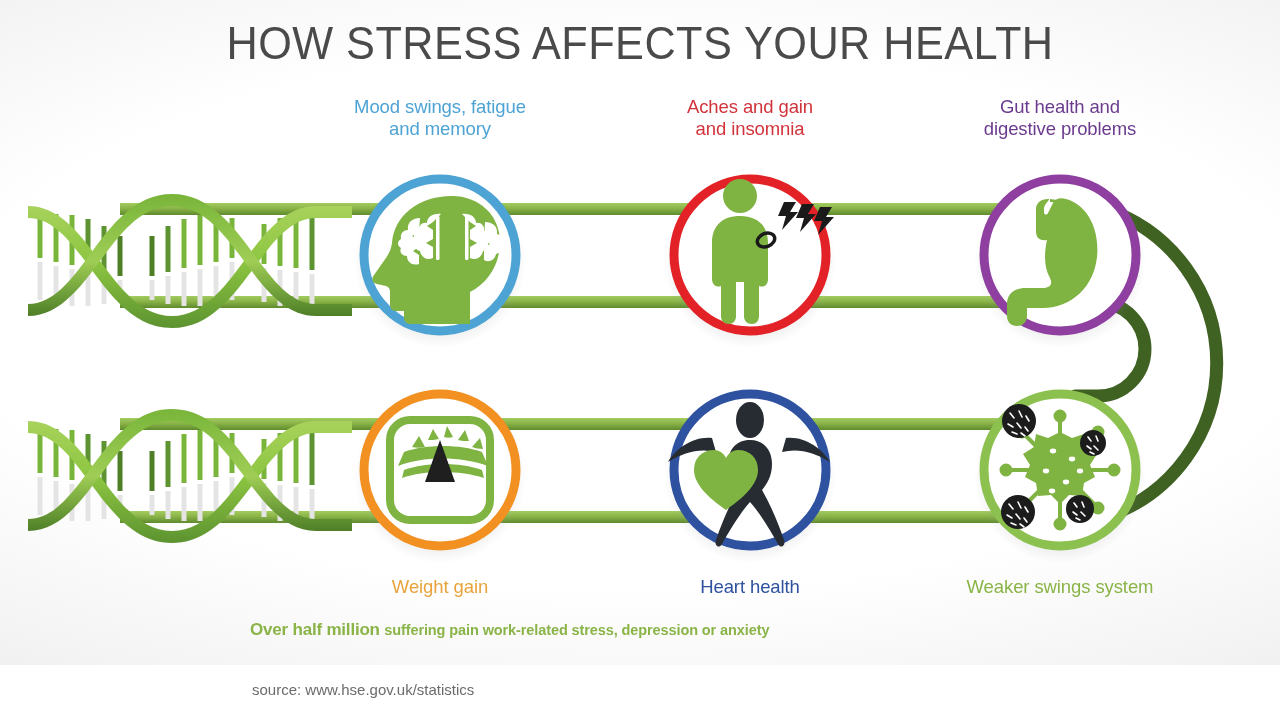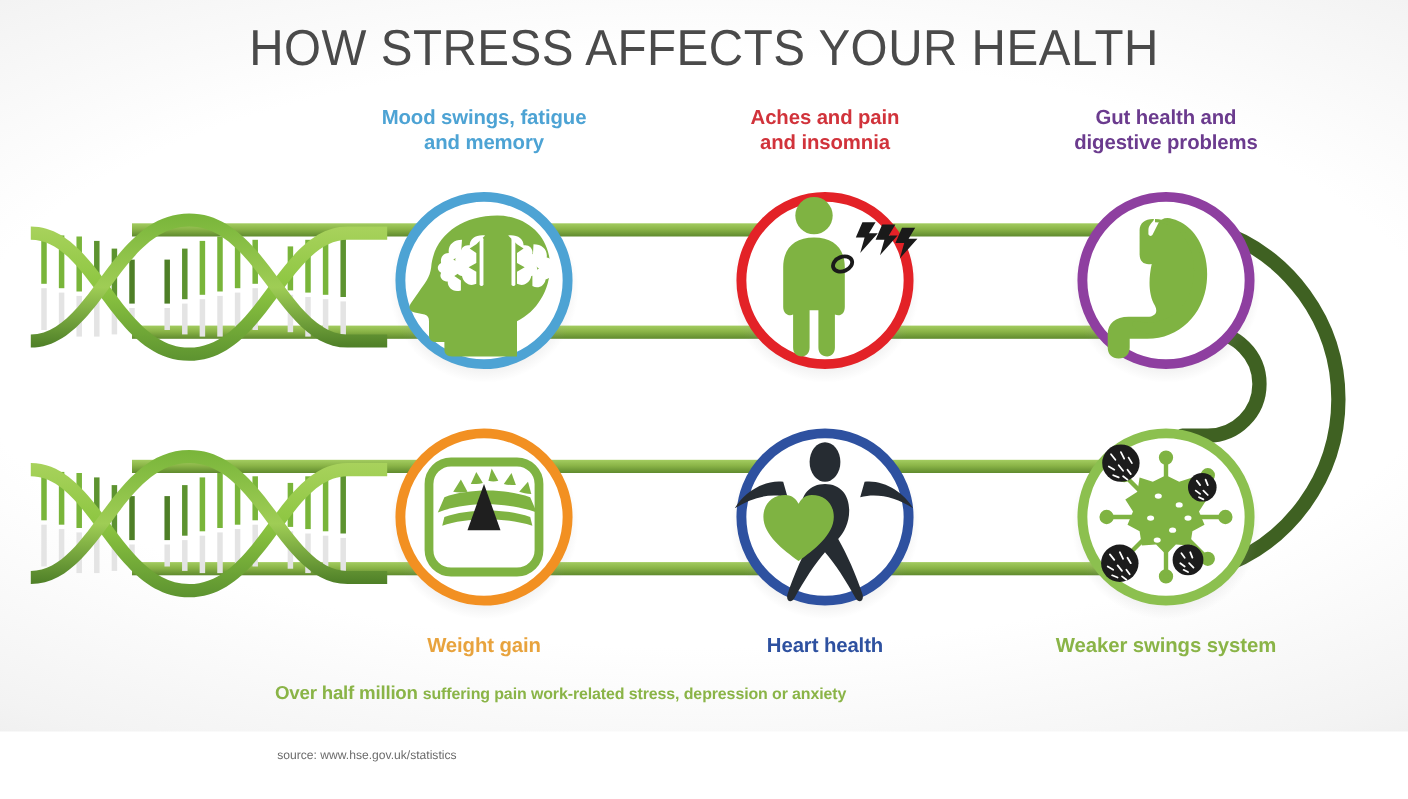"Mood swings, fatigue" .label { font-weight: bold -> normal }
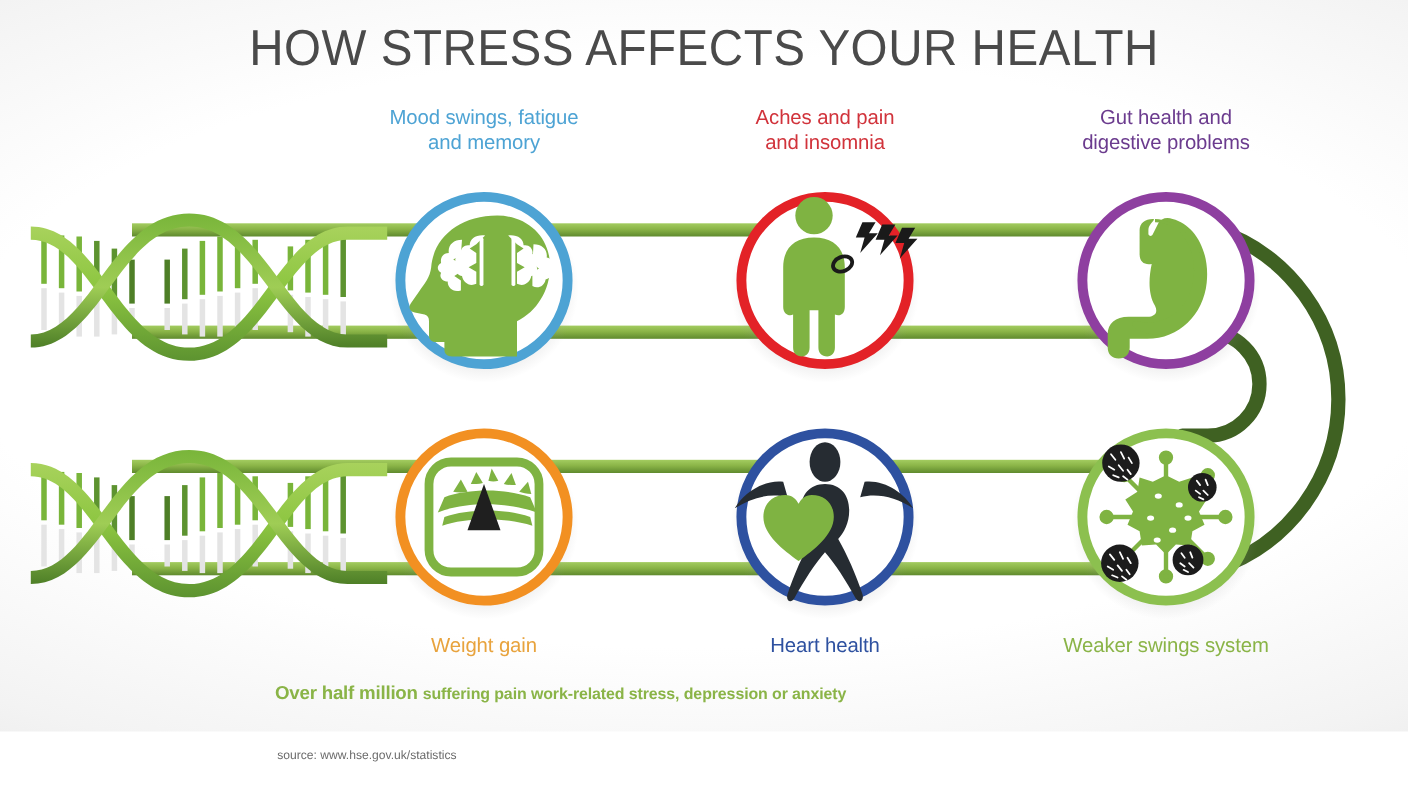"Aches and pain" div { text: pain -> gain }
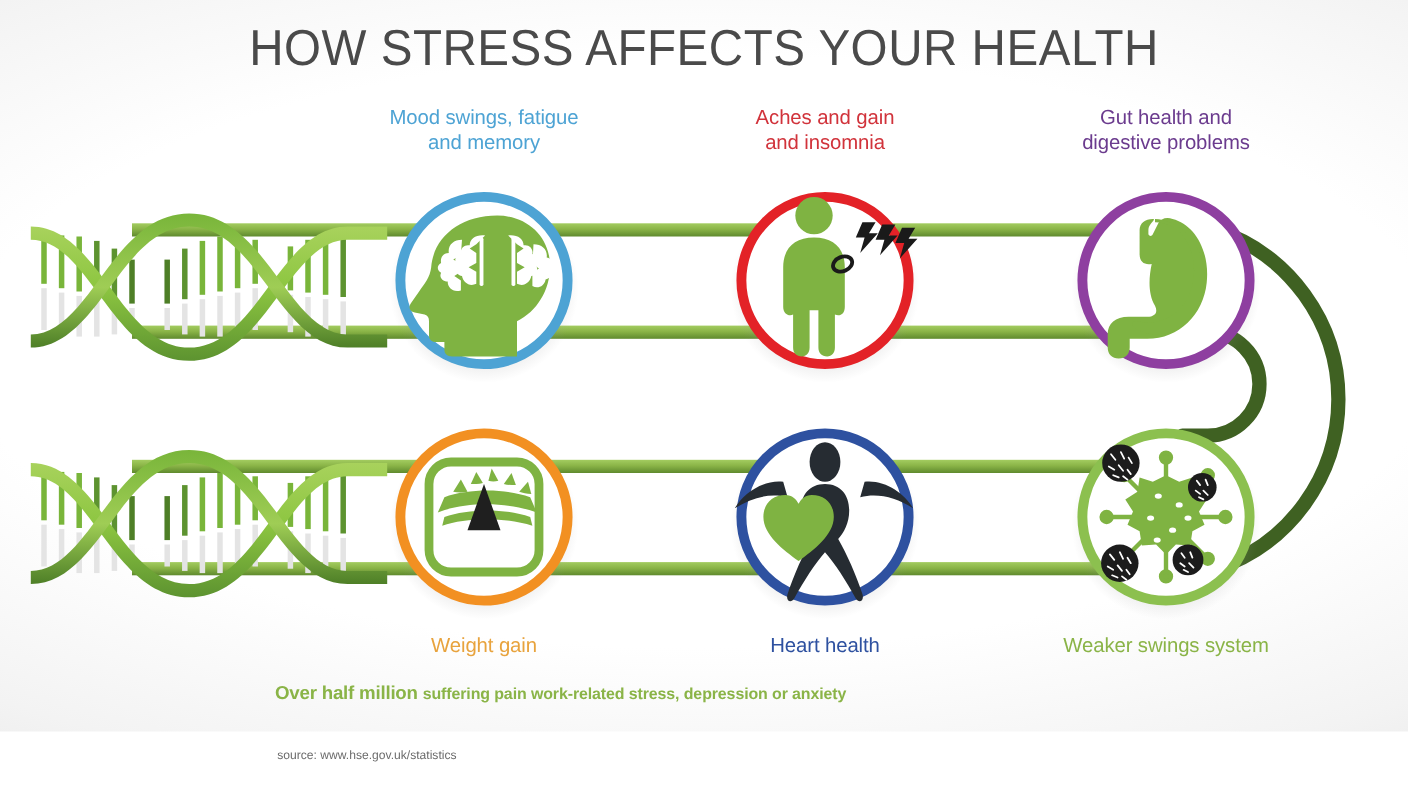"source: www.hse.gov.uk/statistics" .source { font-size: 11px -> 15px }
